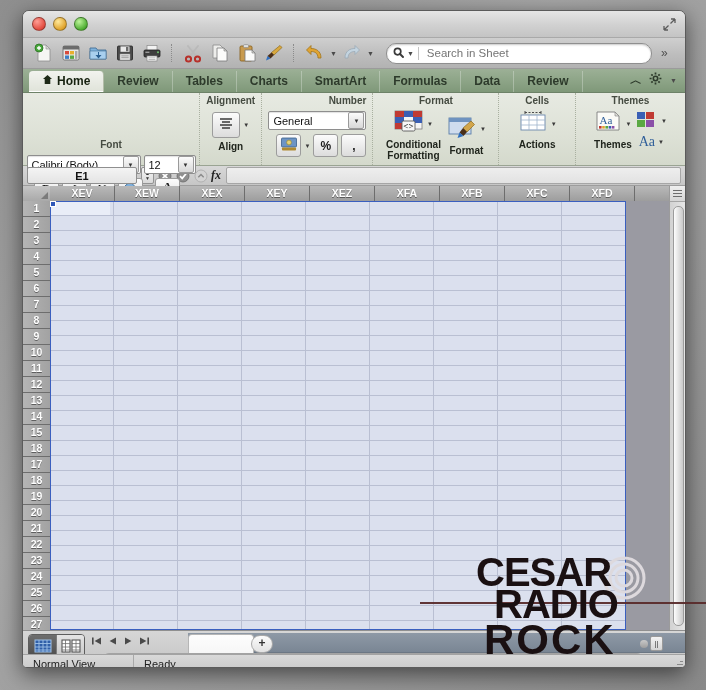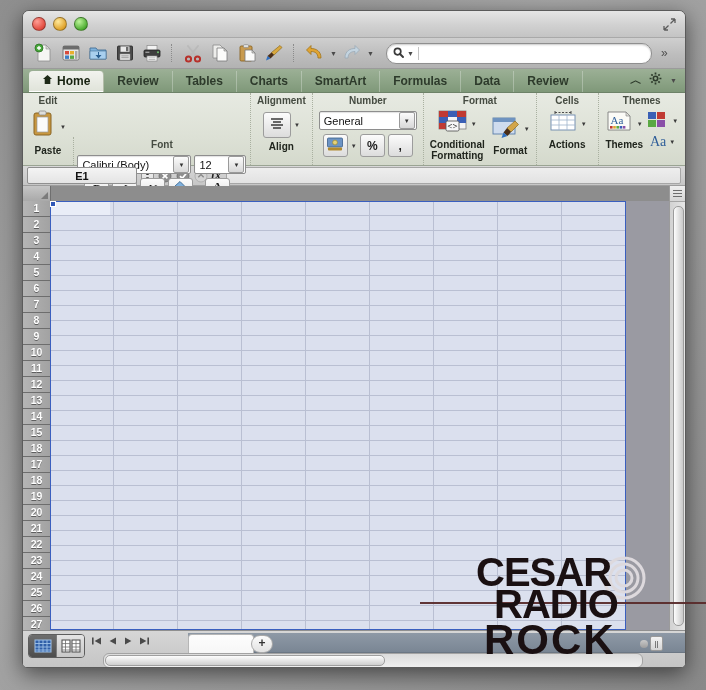"Search in Sheet" input { html: none -> <input> }
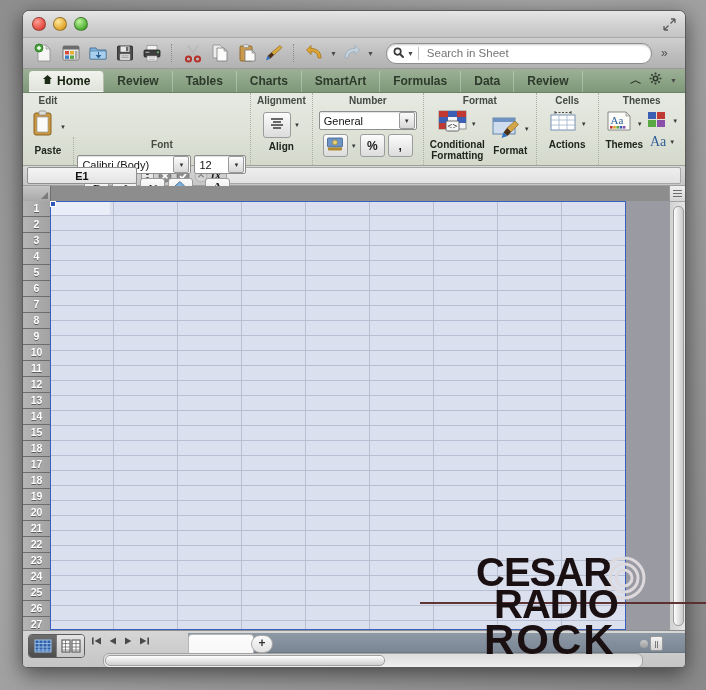"Edit" div.grp { html: <div> <div>Edit</div> <div> <span> <svg> <rect></rect> <rect></rect> <rect></rect> </svg> </span> <span>▼</span> </div> <div>Paste</div> </div> -> none }
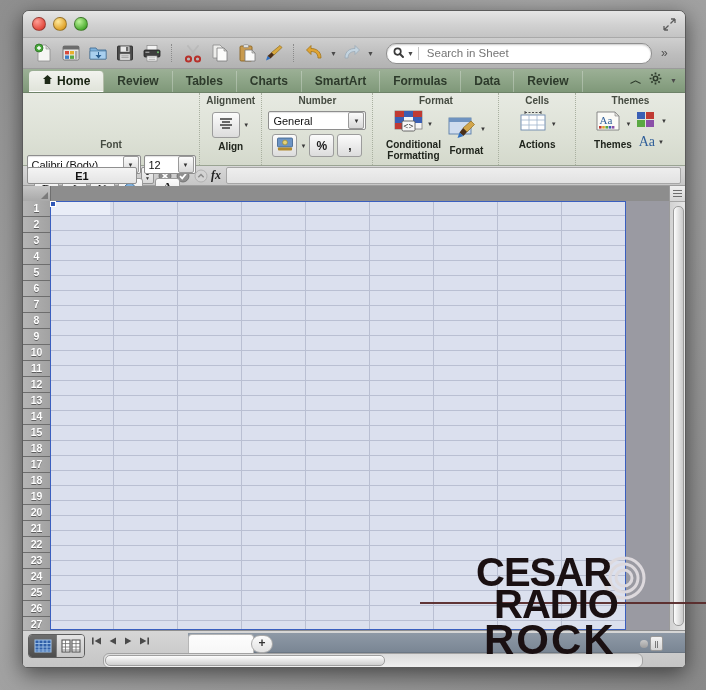"Number" div.grp { align-items: none -> flex-end }
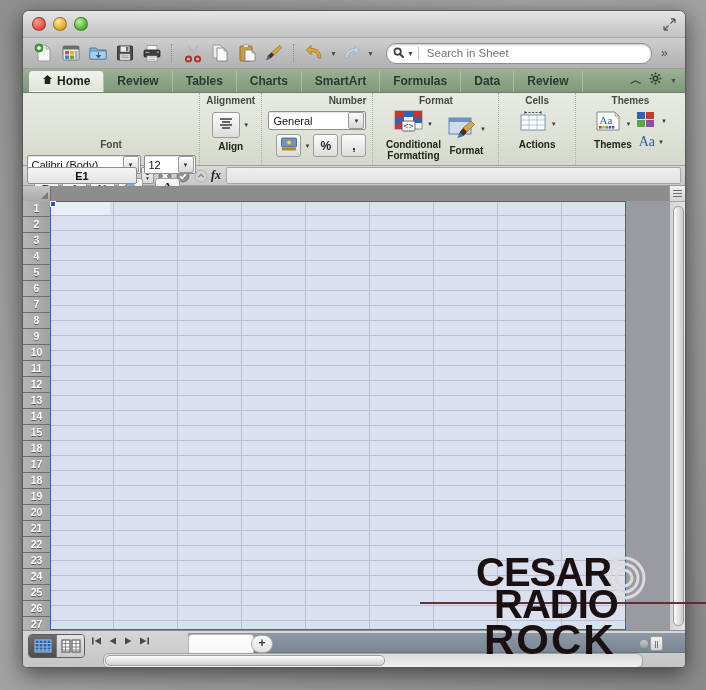"XEV" div.colhead { html: none -> <div> <div>XEV</div> <div>XEW</div> <div>XEX</div> <div>XEY</div> <div>XEZ</div> <div>XFA</div> <div>XFB</div> <div>XFC</div> <div>XFD</div> <div></div> </div> }
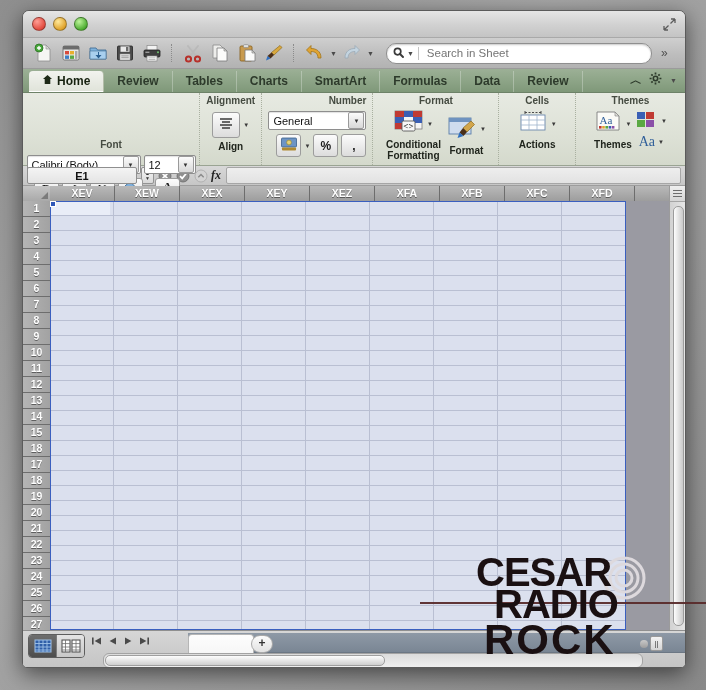"Normal View" div.statusbar { html: none -> <div> <div>Normal View</div> <div>Ready</div> <div> <i></i> <i></i> <i></i> </div> </div> }
